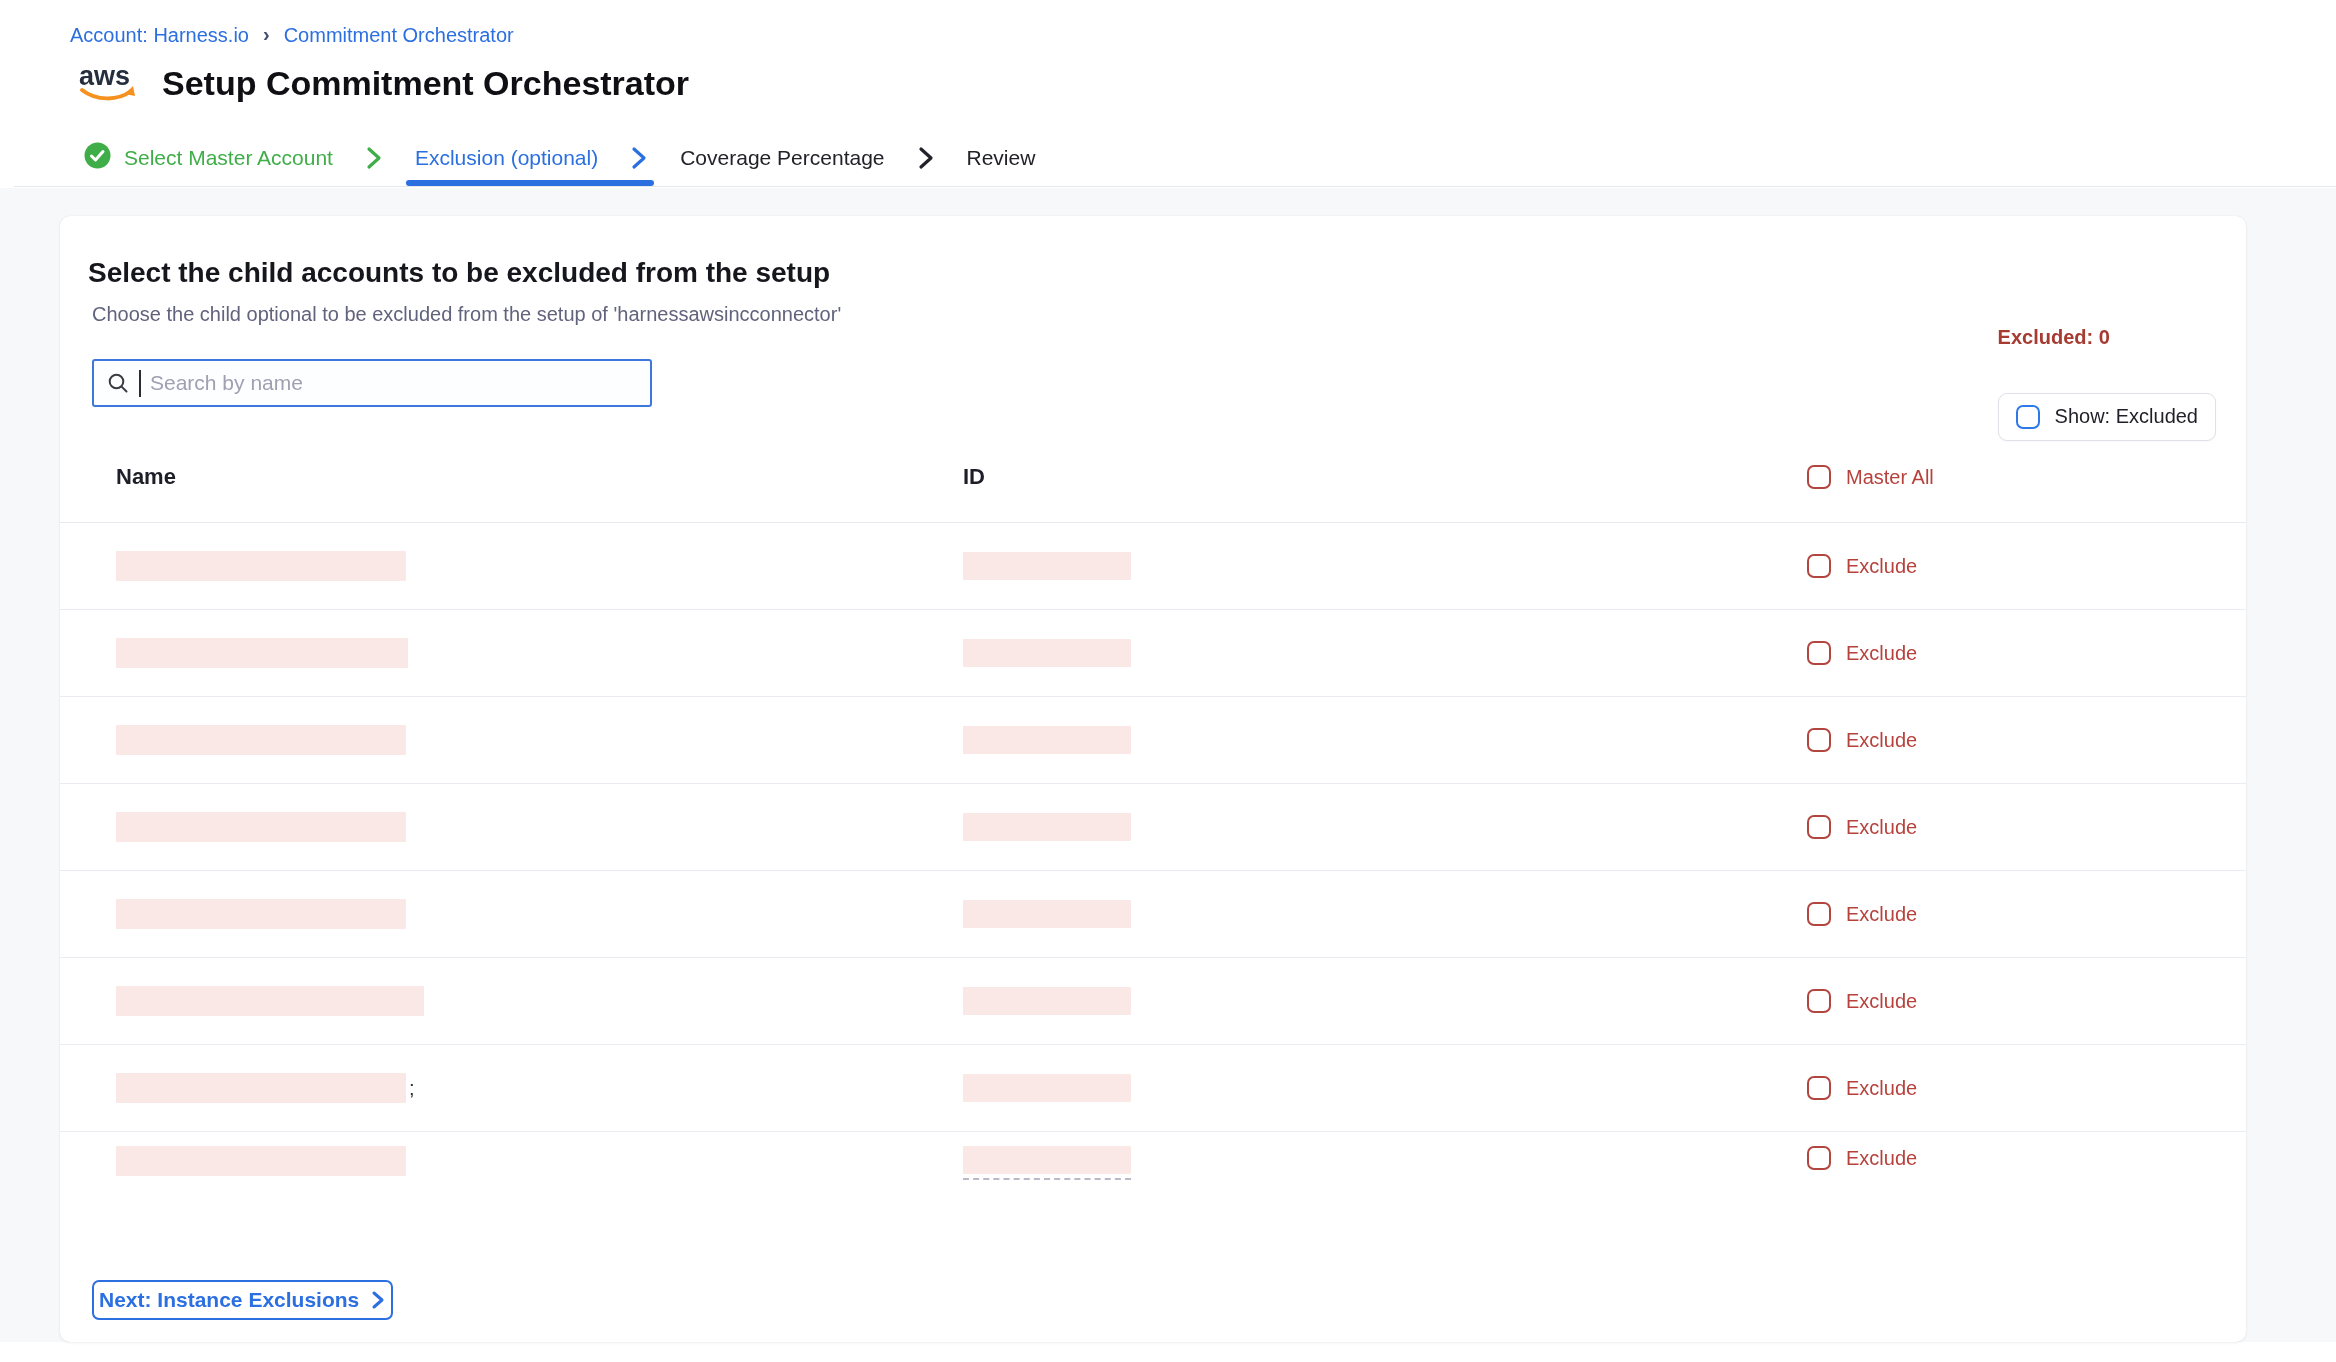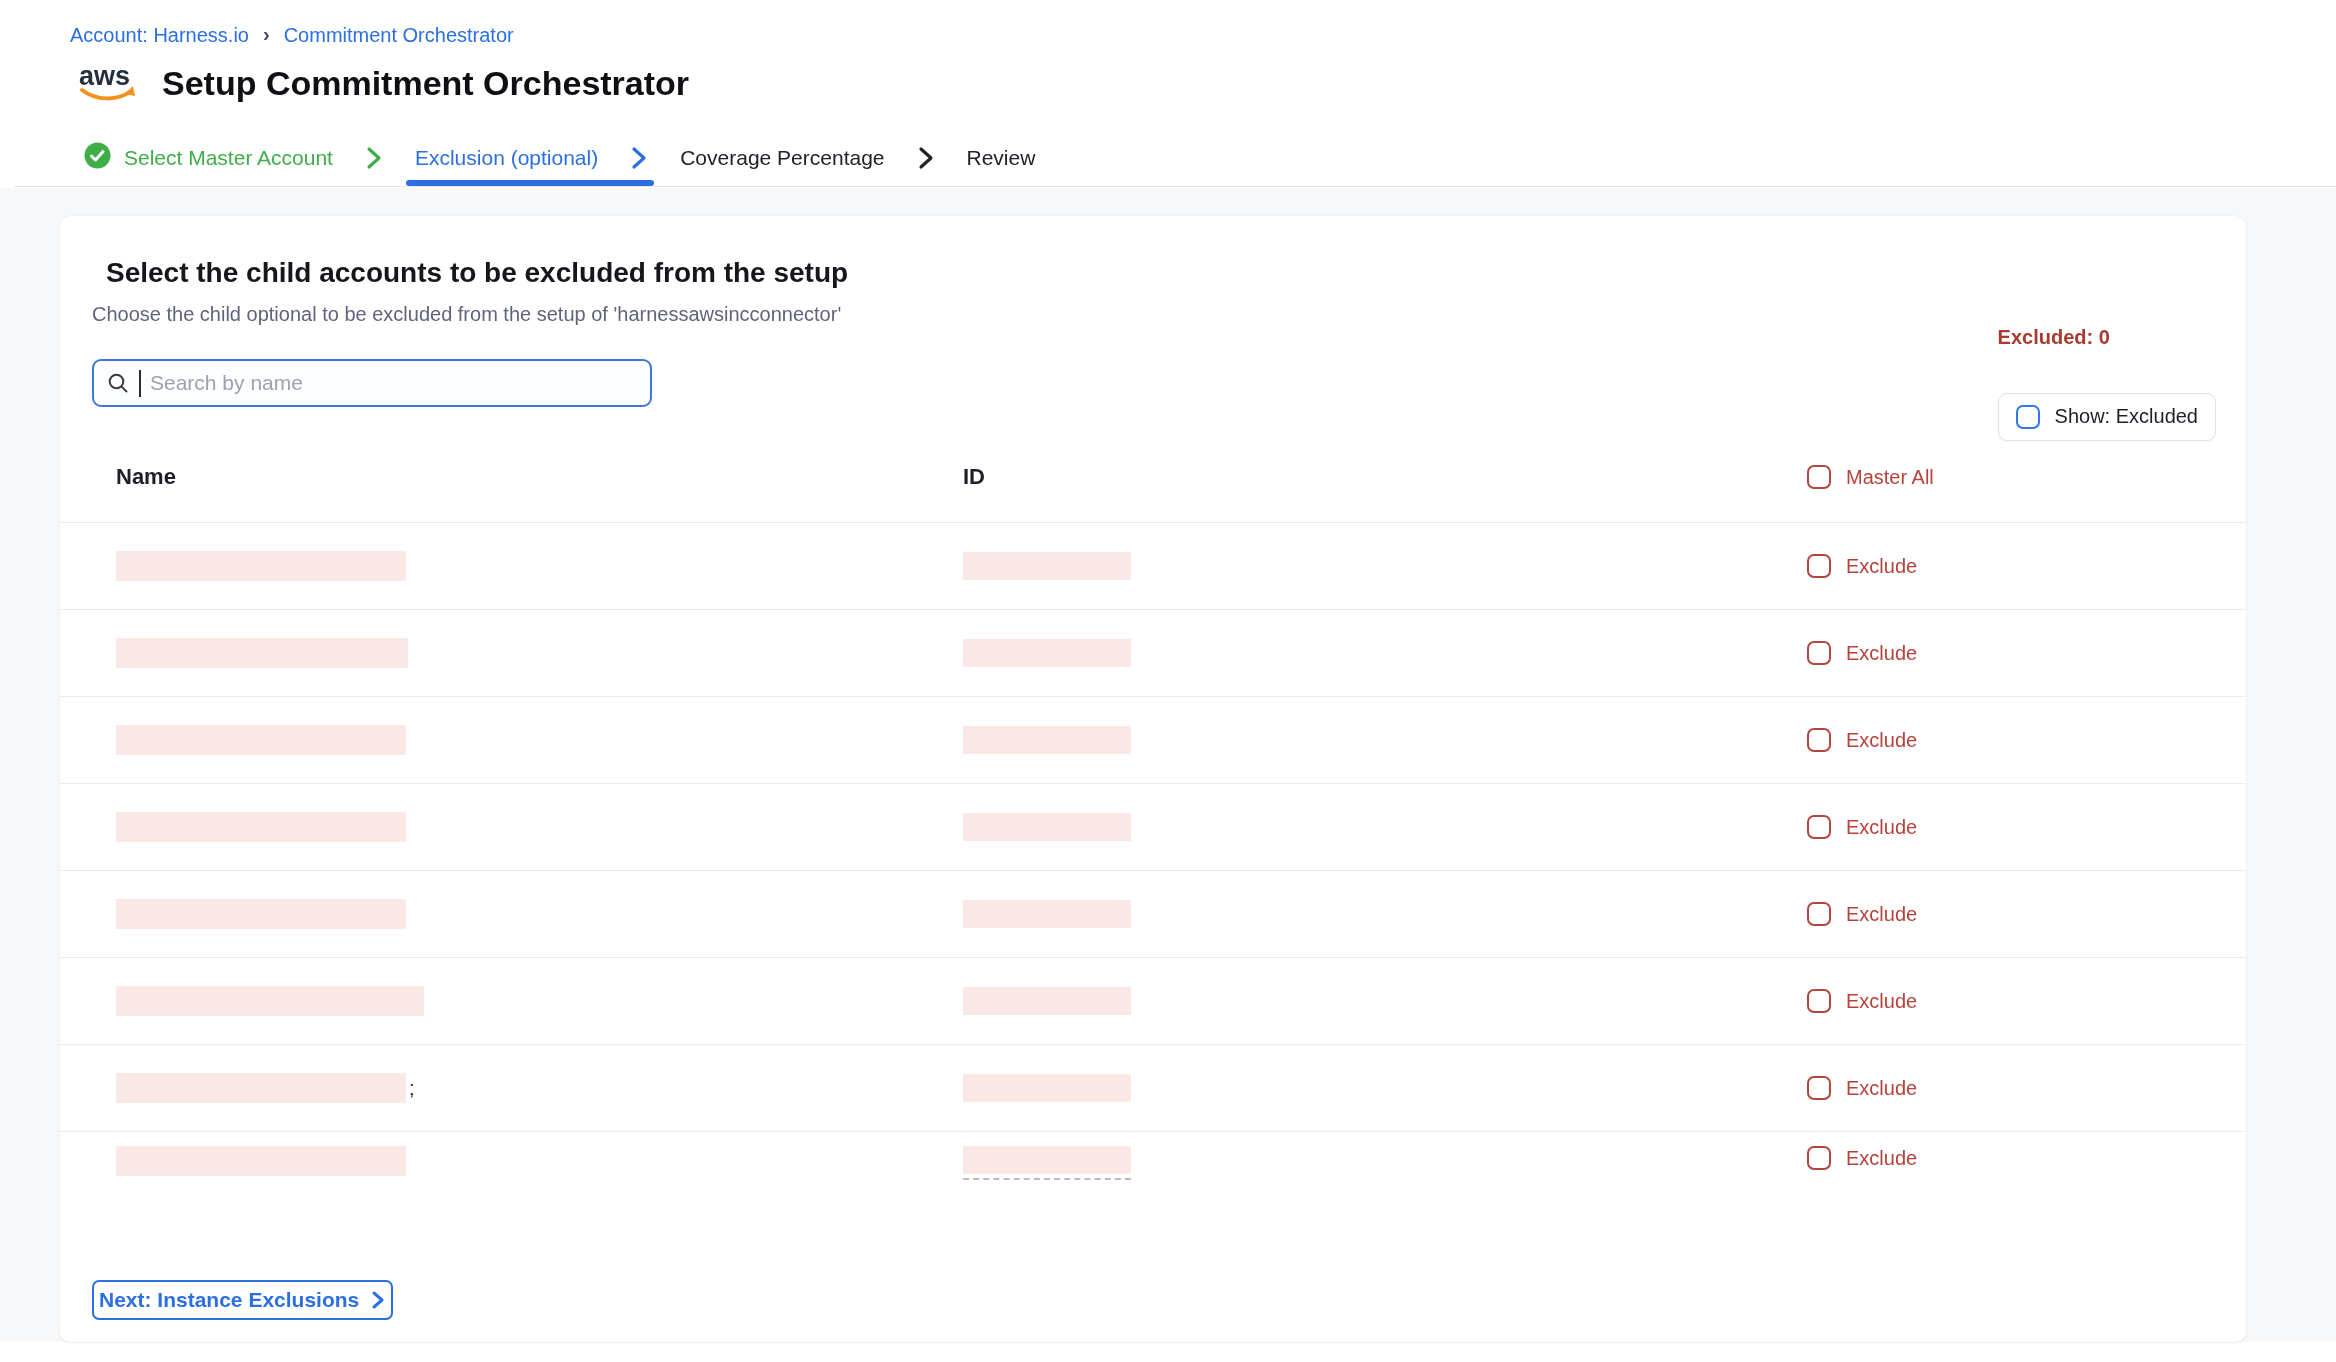"Select the child accounts to" .card-title { margin: 40px 0 0 46px -> 40px 0 0 28px }
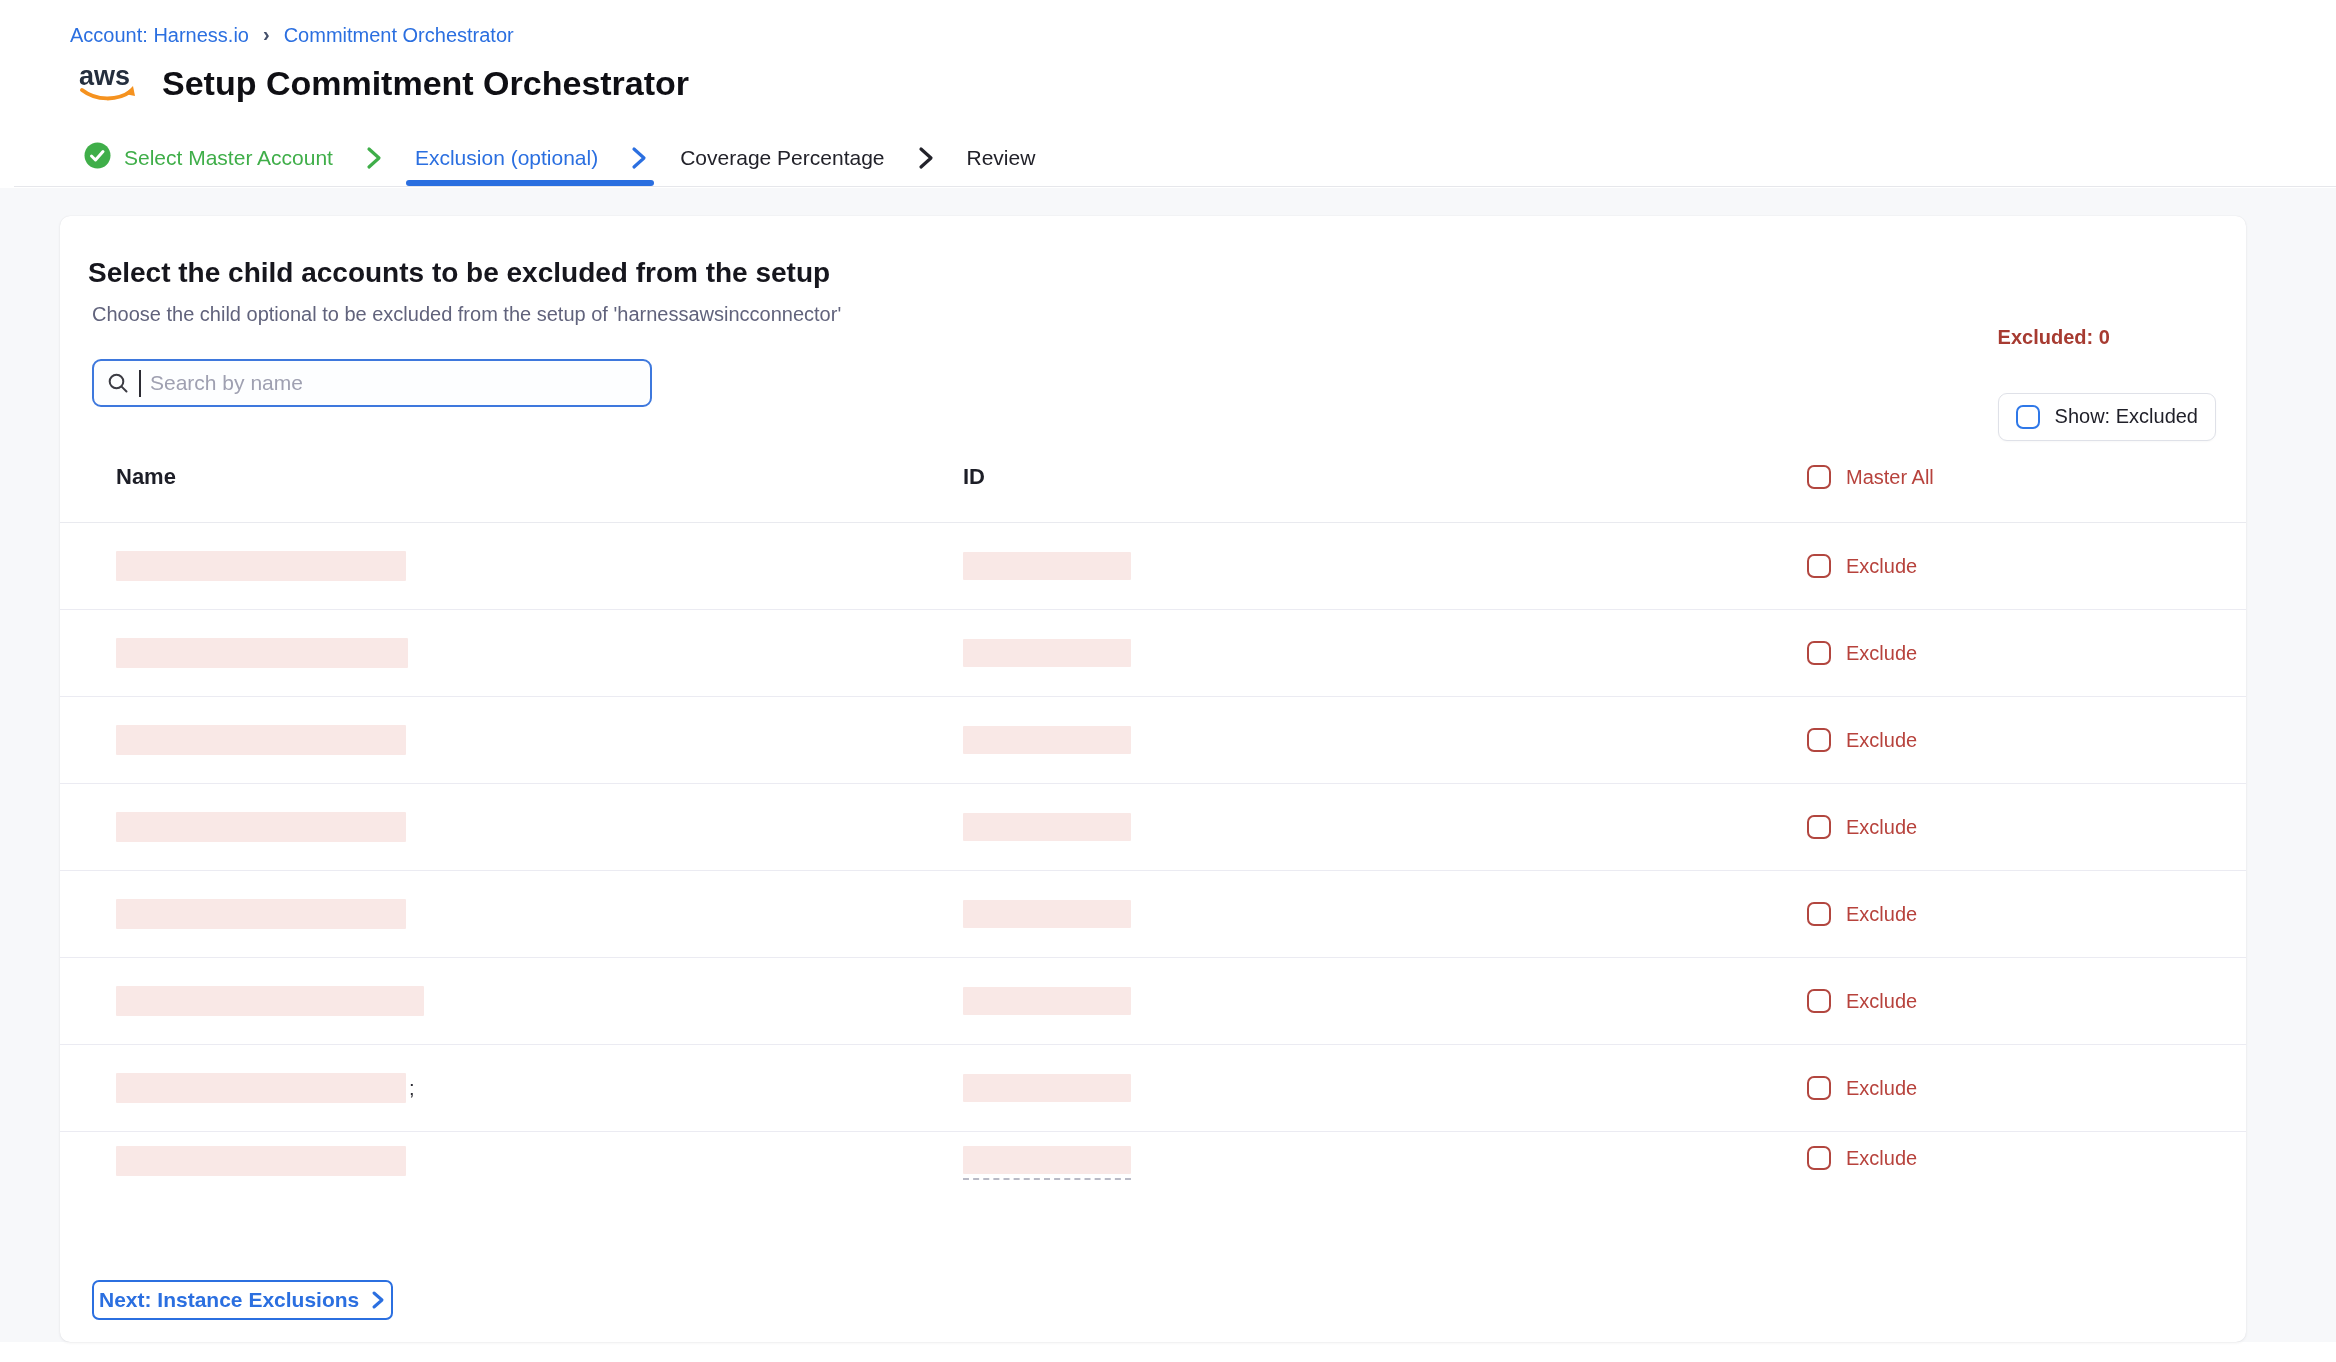"Search by name" .search-box { border-radius: 9px -> 3px }
